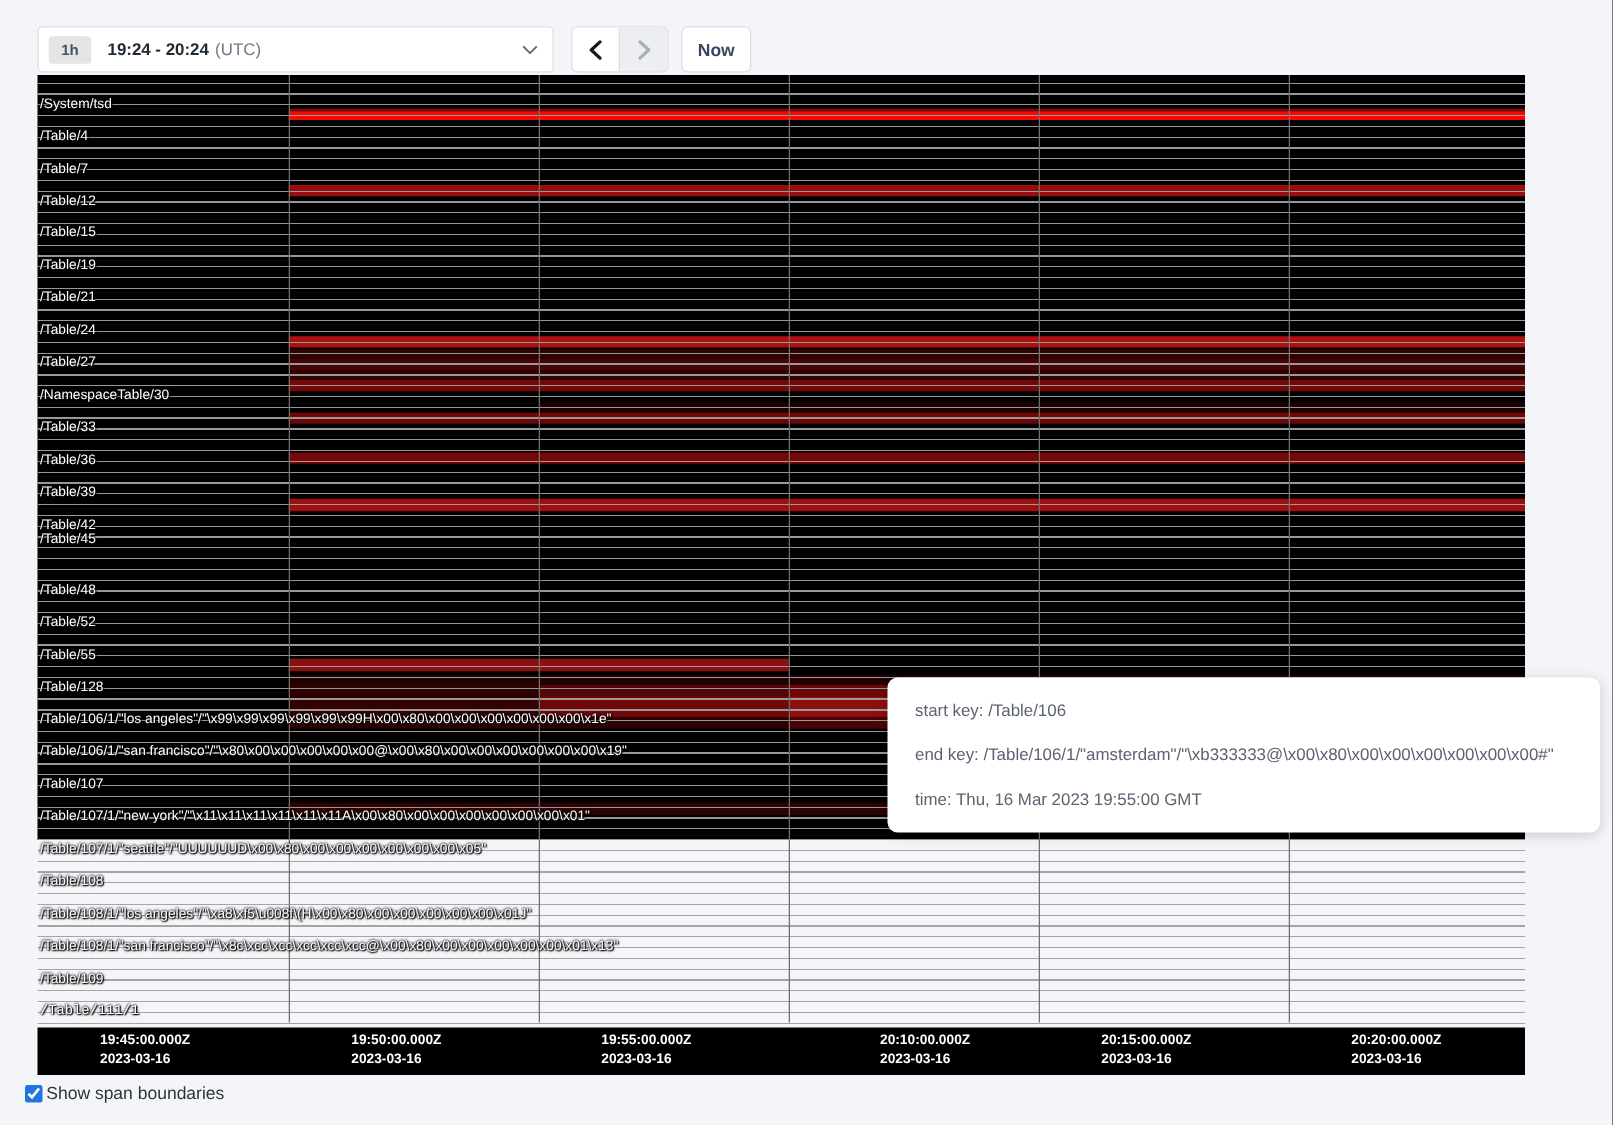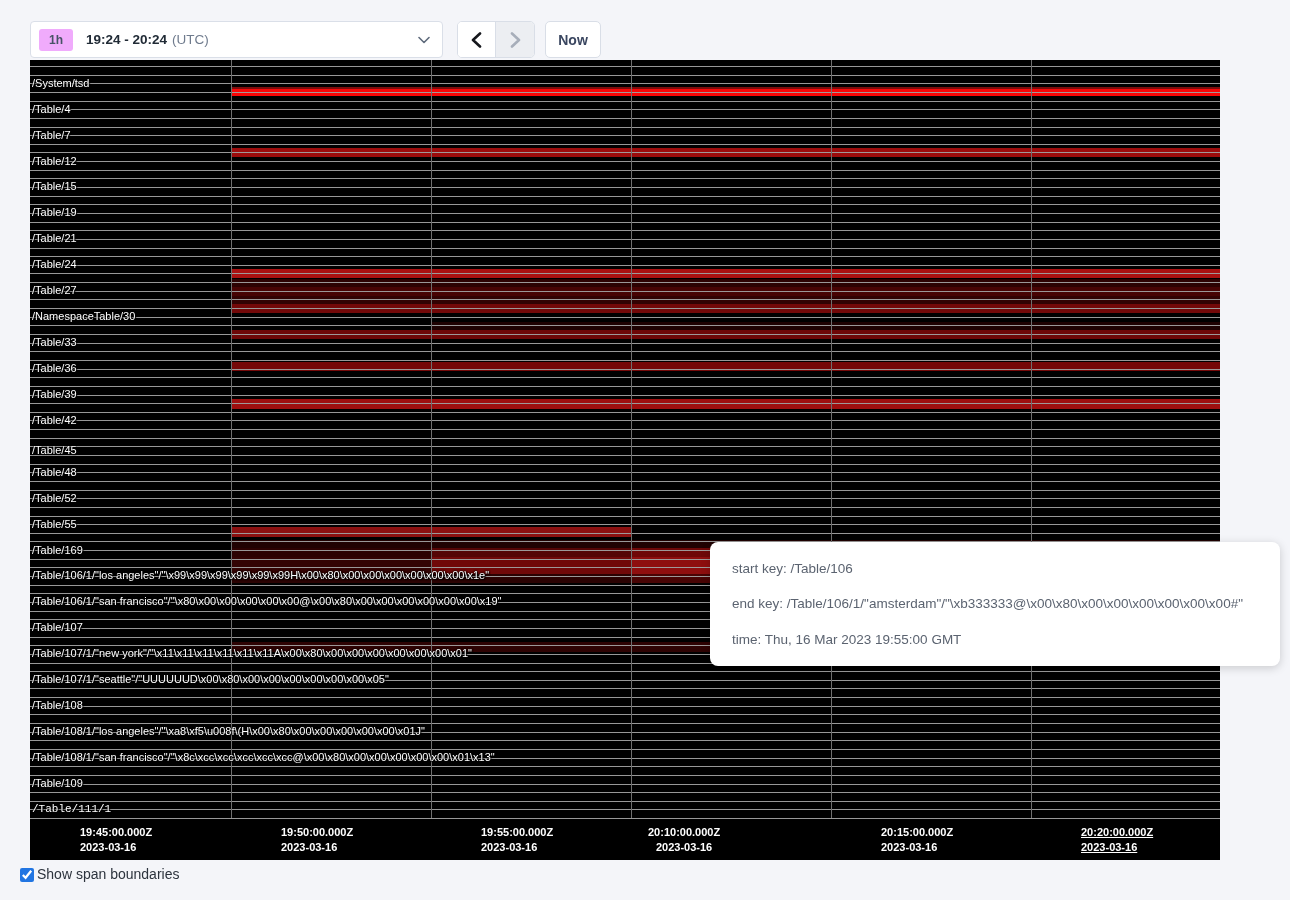"1h" .range-chip { background: #f0abfc -> #e5e5e5 }
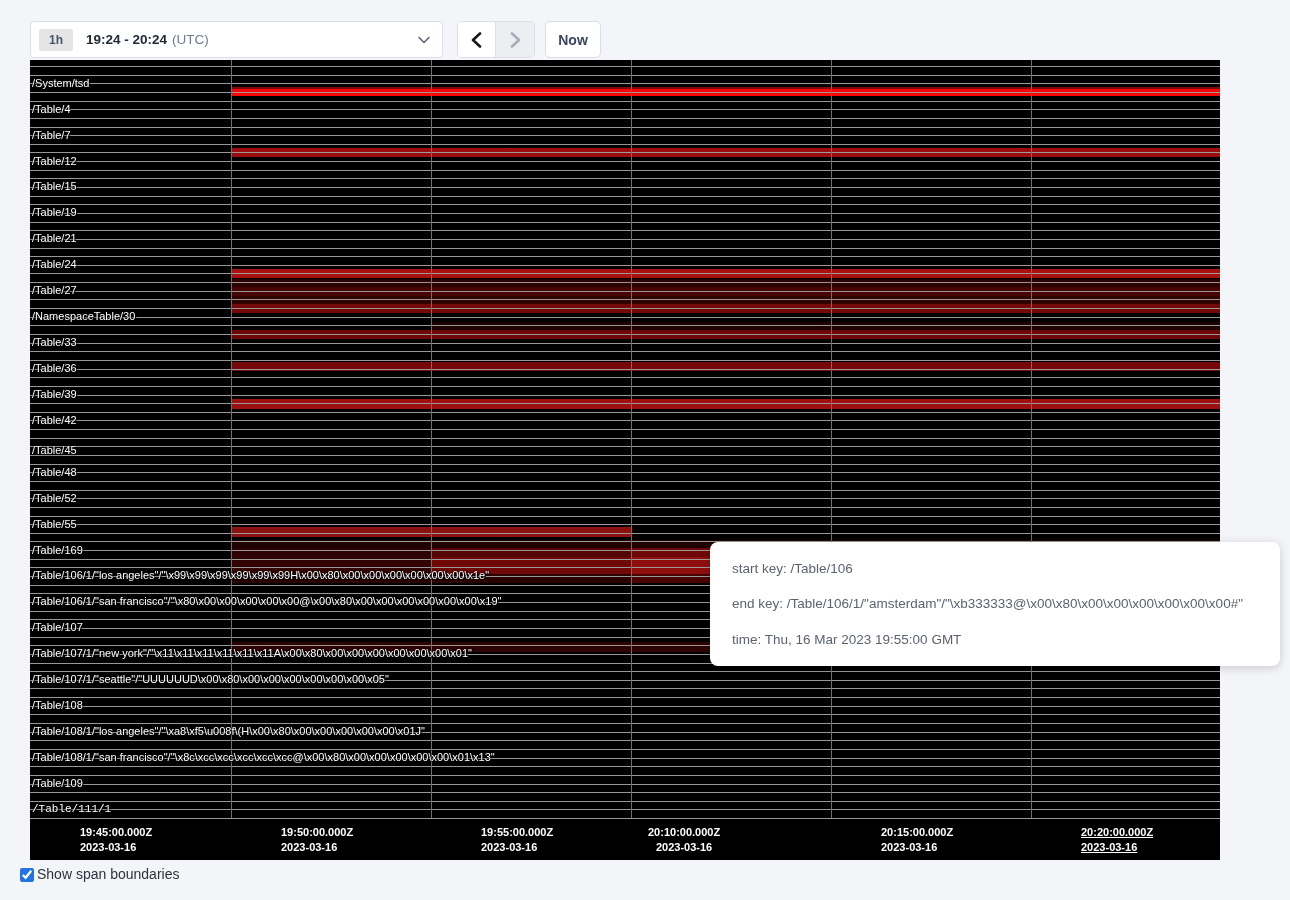"/System/tsd" .keyvis { height: 800px -> 612px }
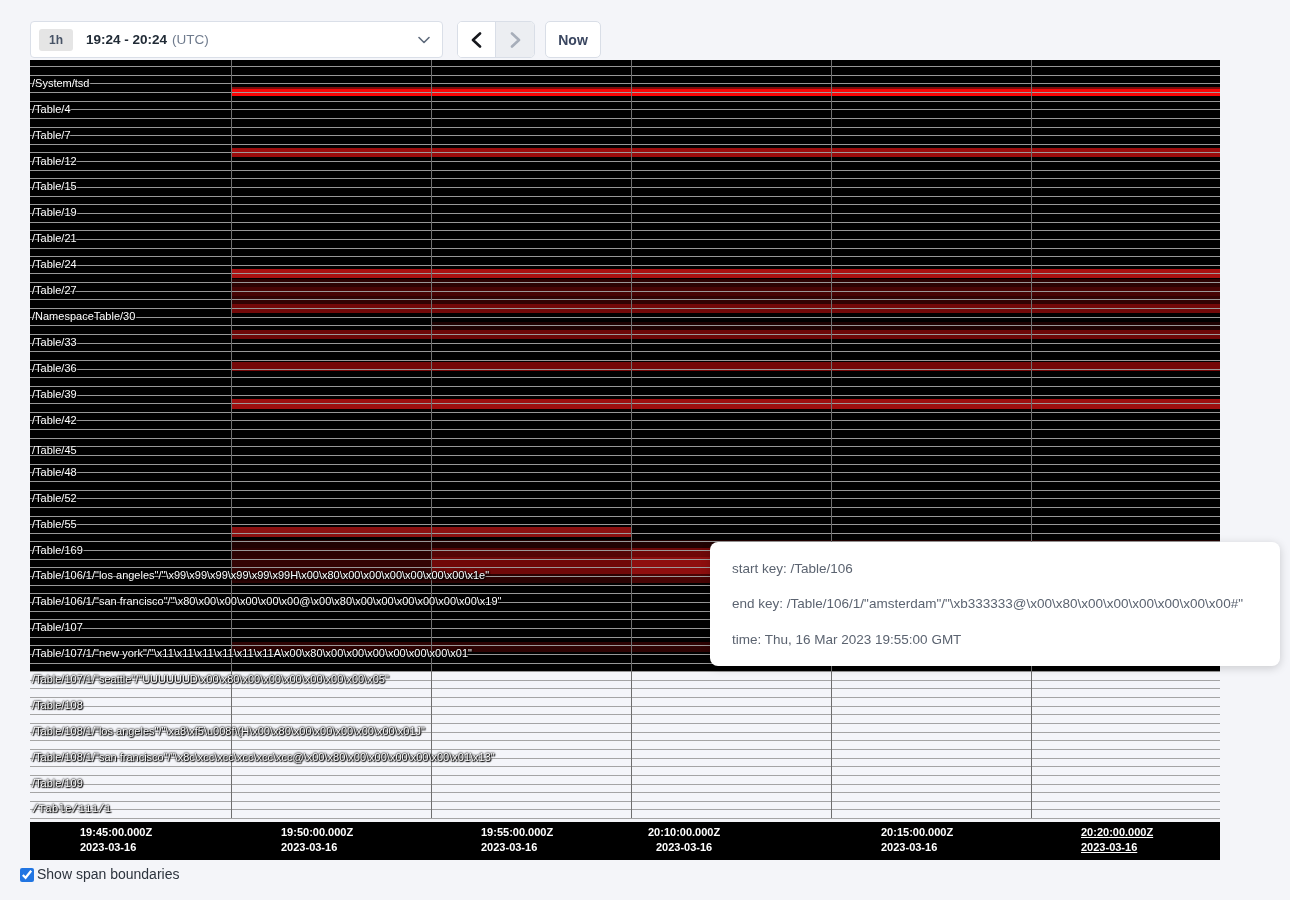"/Table/45" div.row-label { top: 384px -> 365px }
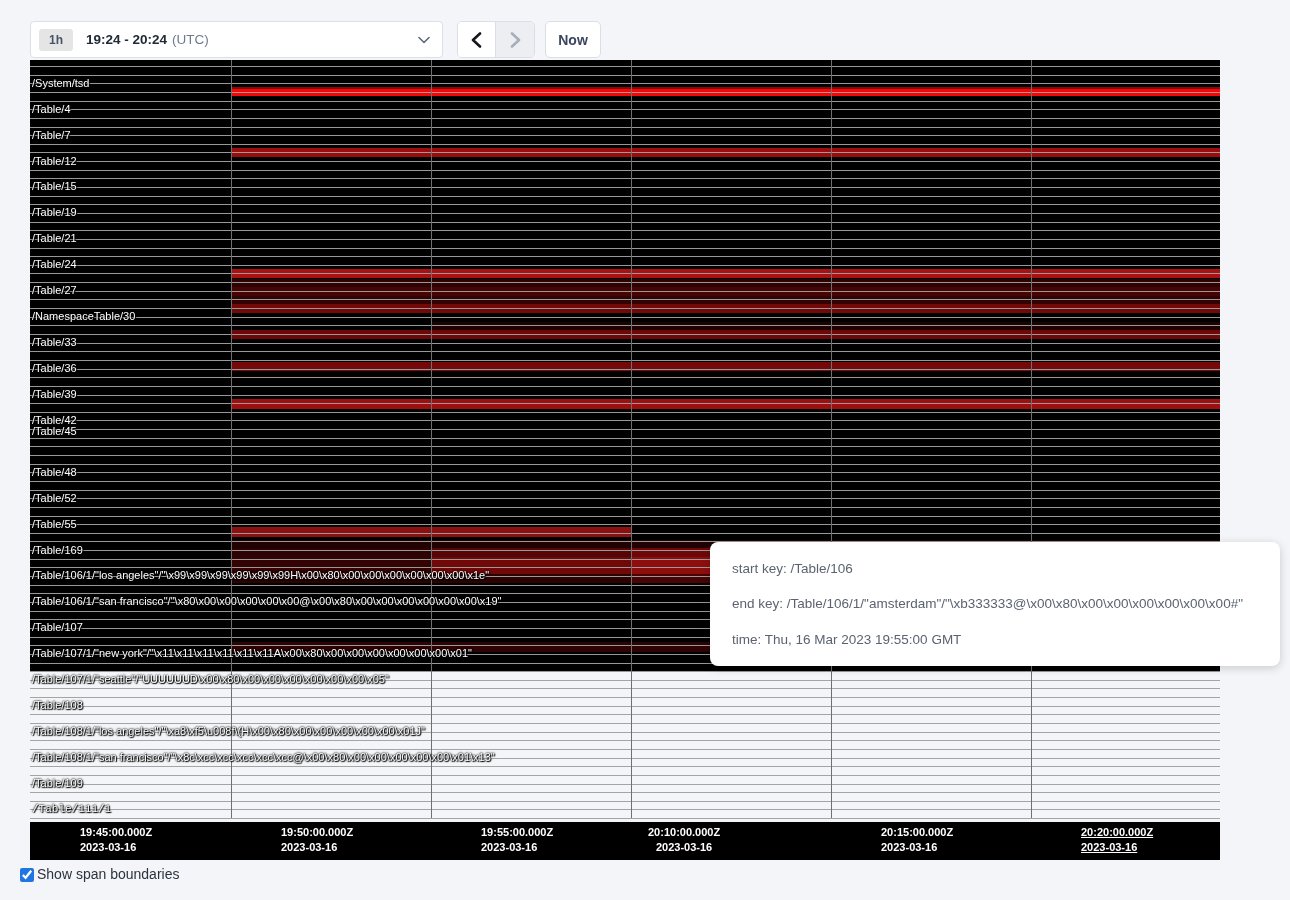"/Table/169" div.row-label { text: /Table/169 -> /Table/128 }
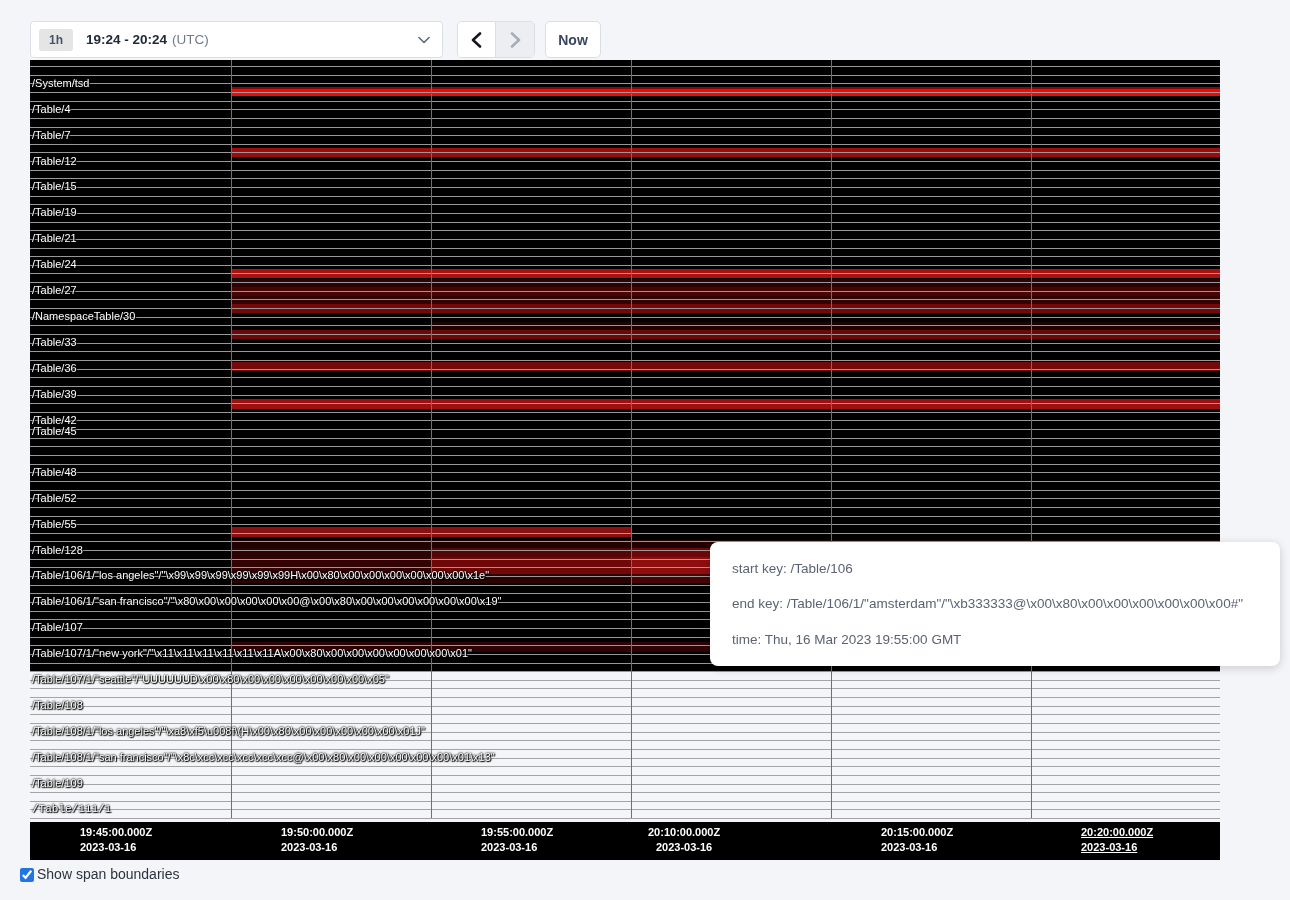"20:10:00.000Z" div.x-tick { left: 570px -> 626px; text-align: center -> none }
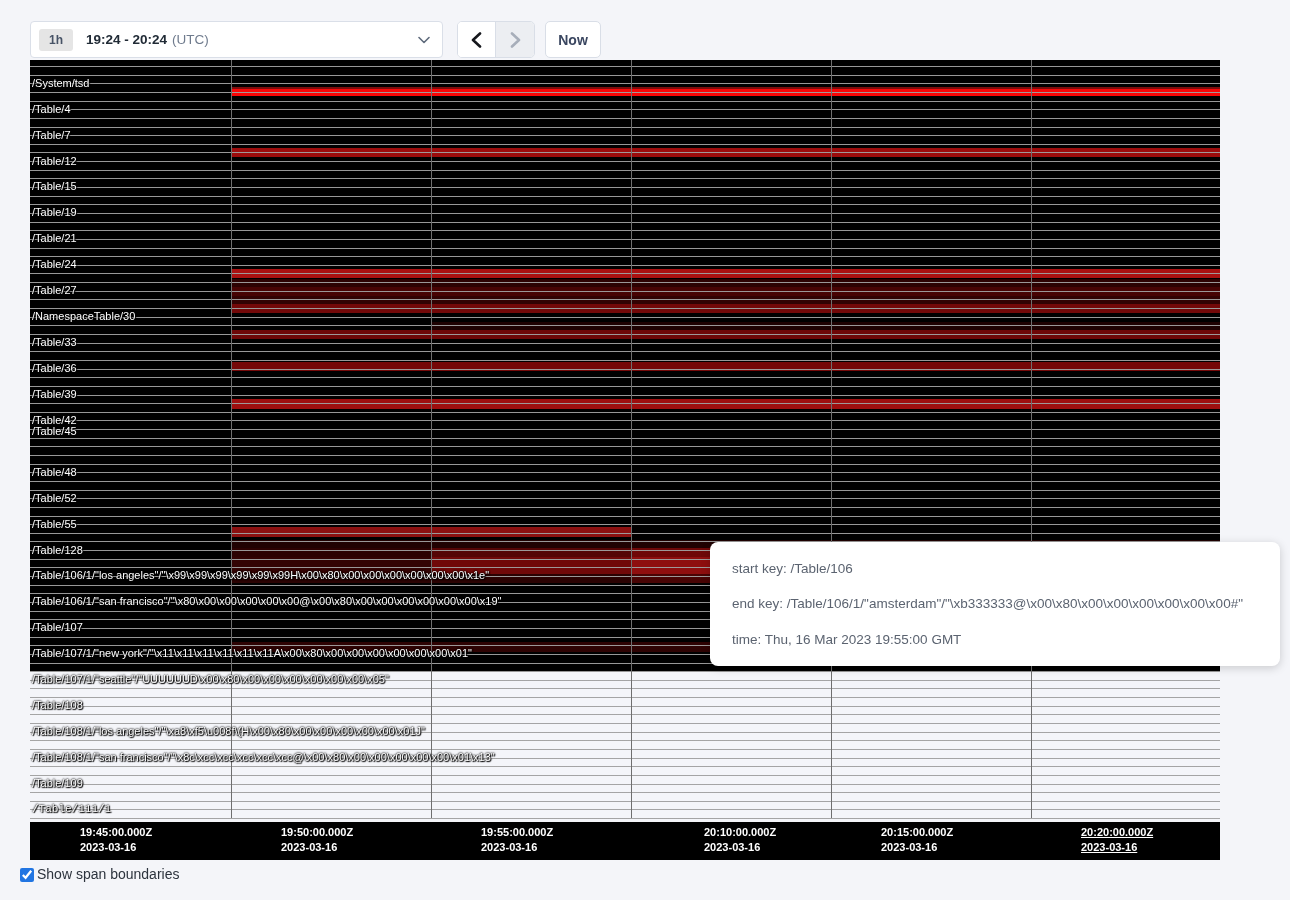"20:20:00.000Z" div.x-tick { text-decoration: underline -> none }
